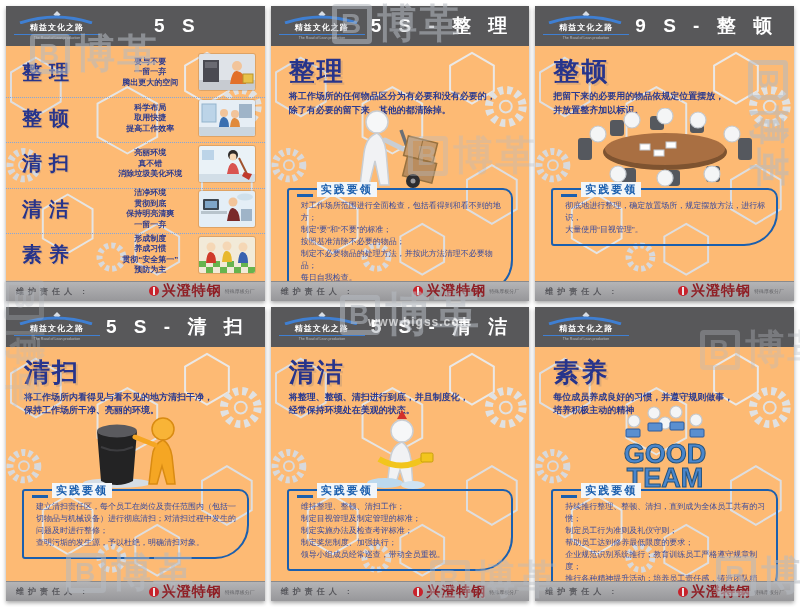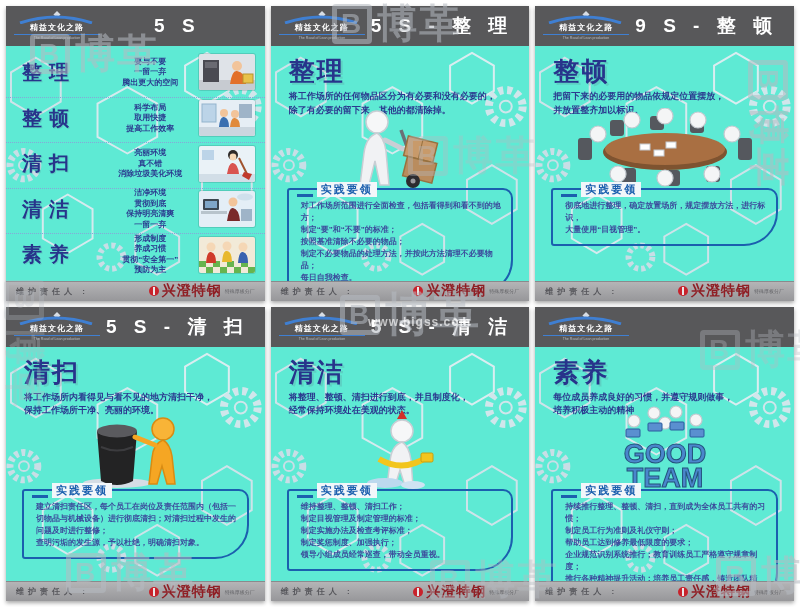"精益文化之路" .poster { background: #5eead4 -> #fdba74 }
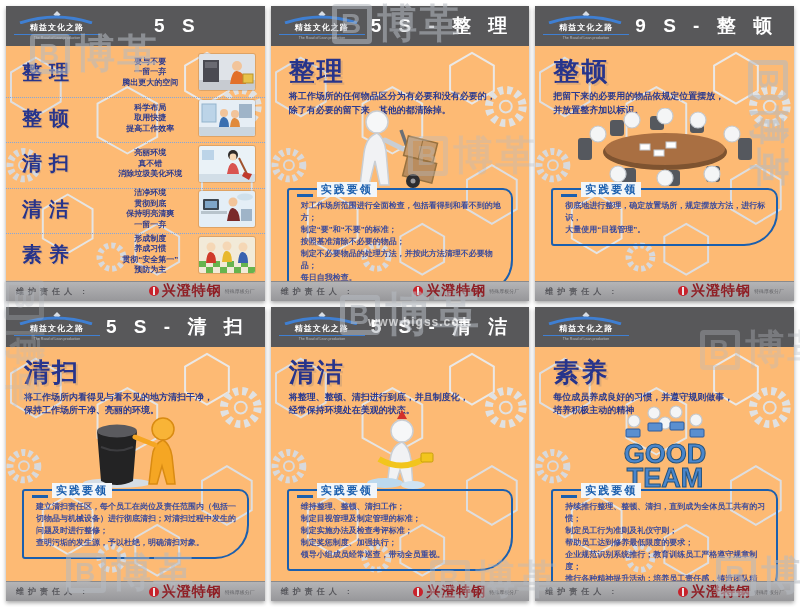"对工作场所范围进行全面检查，包括看得到和看不到的地方；" .practice-line { font-weight: 700 -> 400 }
